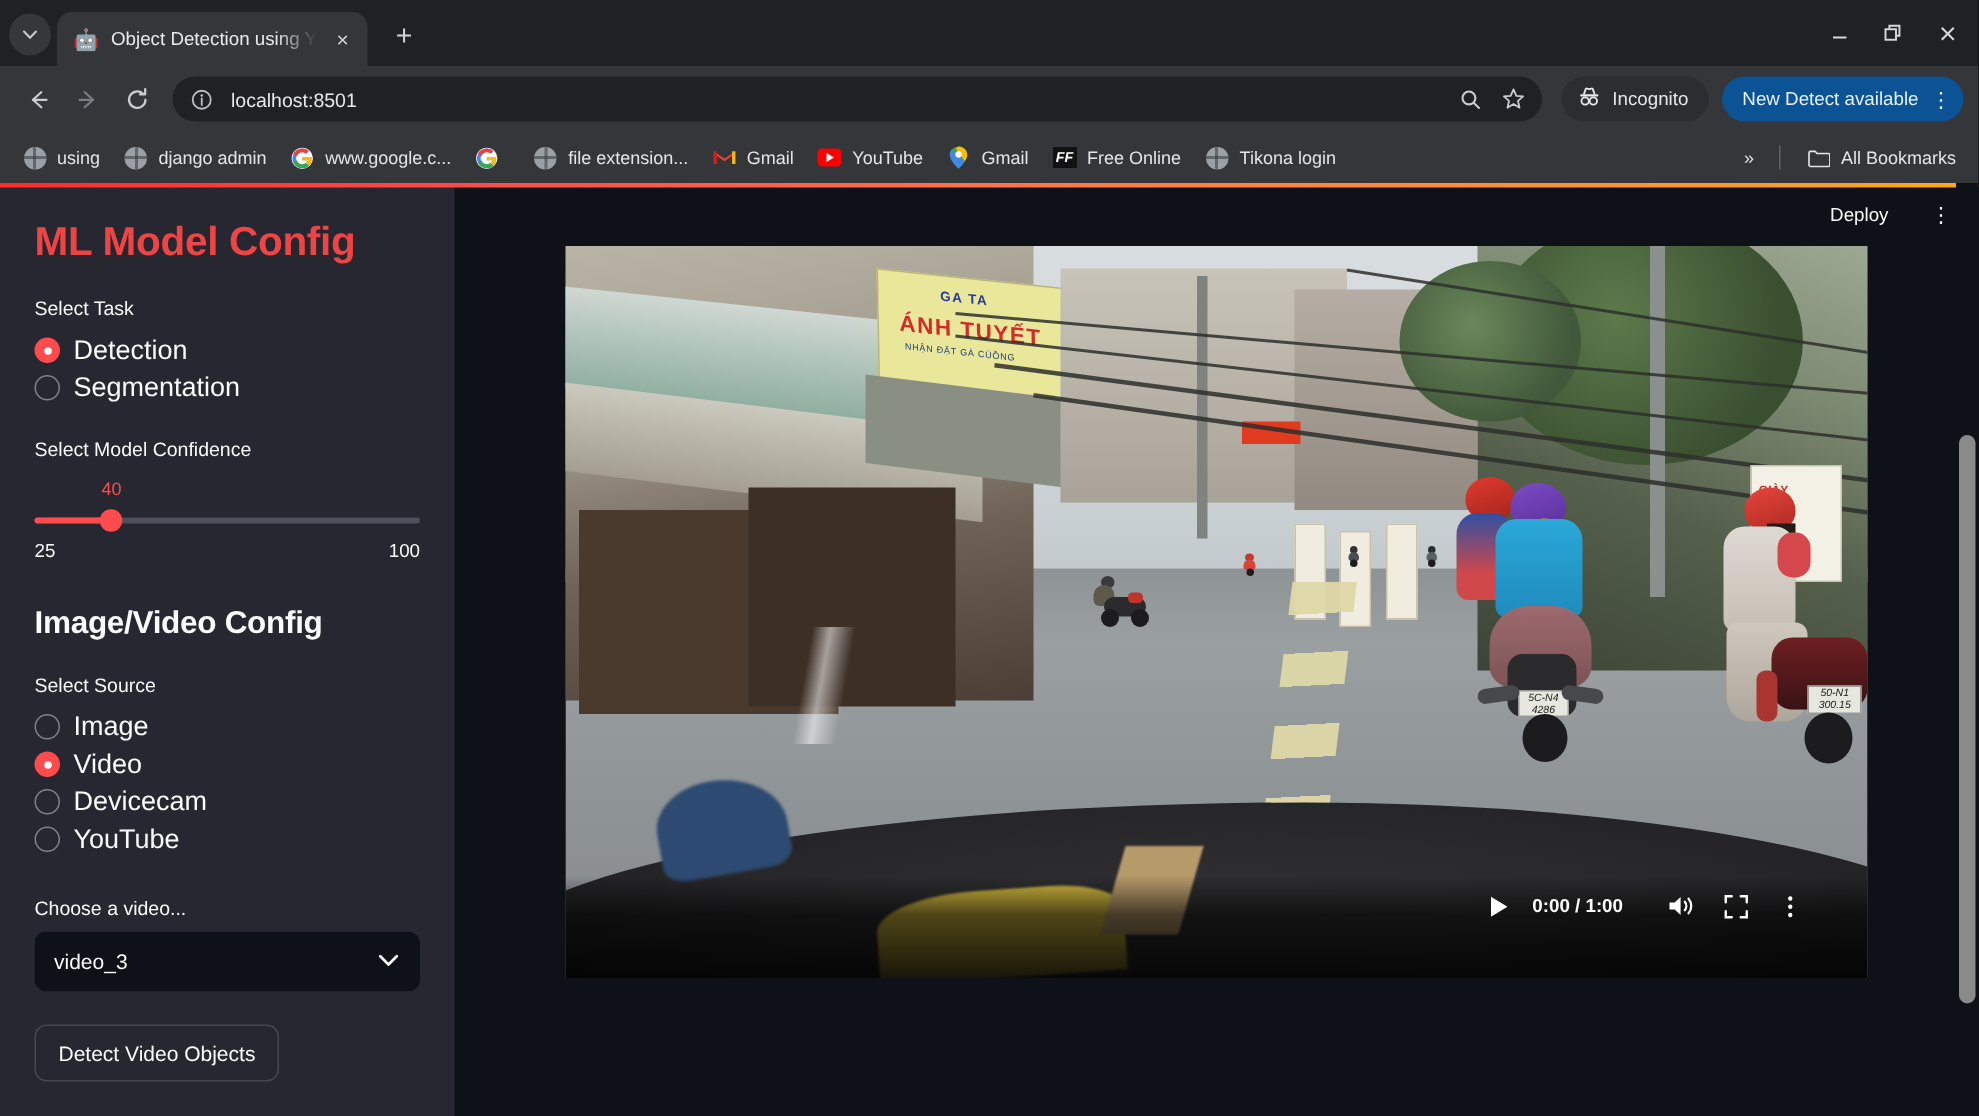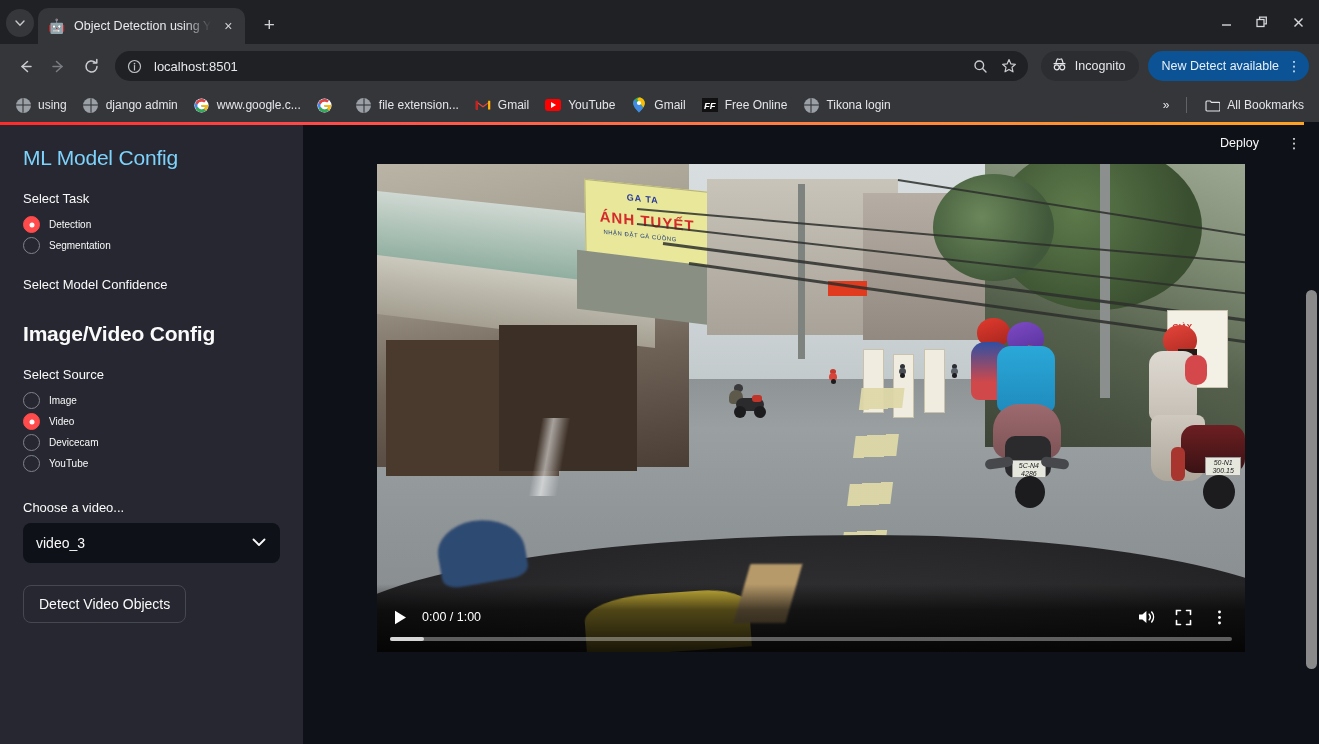"ML Model Config" .sb-h1 { color: #7dd3fc -> #ef4444; font-size: 21px -> 27px; font-weight: normal -> bold }
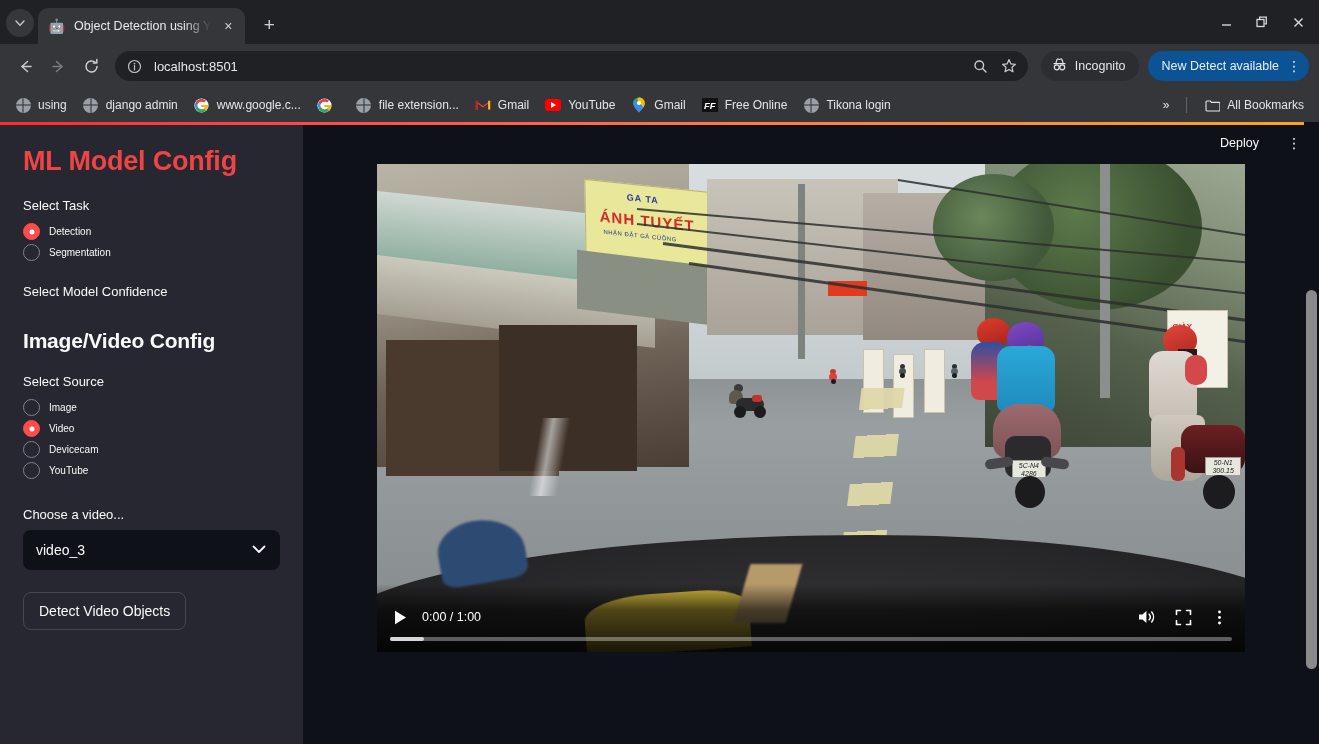"Detection" .radio-label { font-size: 10px -> 18px }
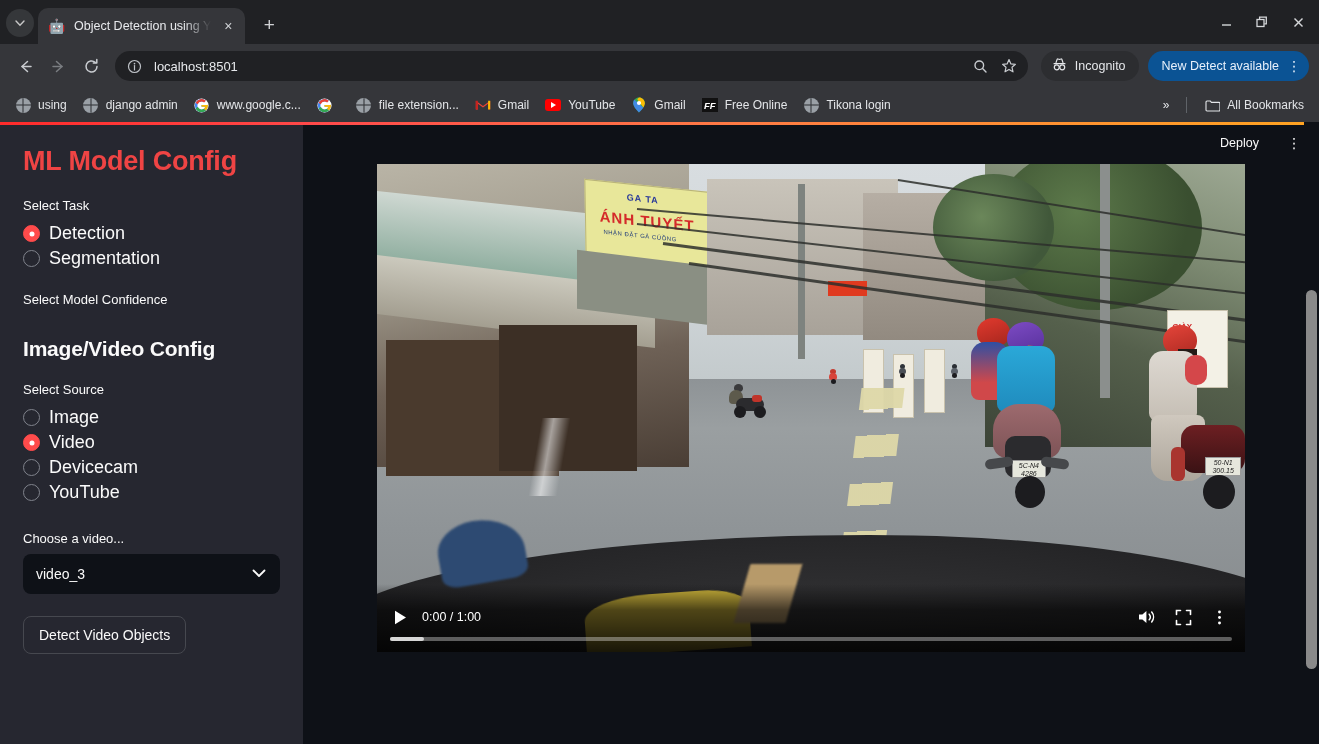"40" div.slider-wrap { html: none -> <div> <div>40</div> <div> <div></div> <div></div> </div> <div> <span>25</span> <span>100</span> </div> </div> }
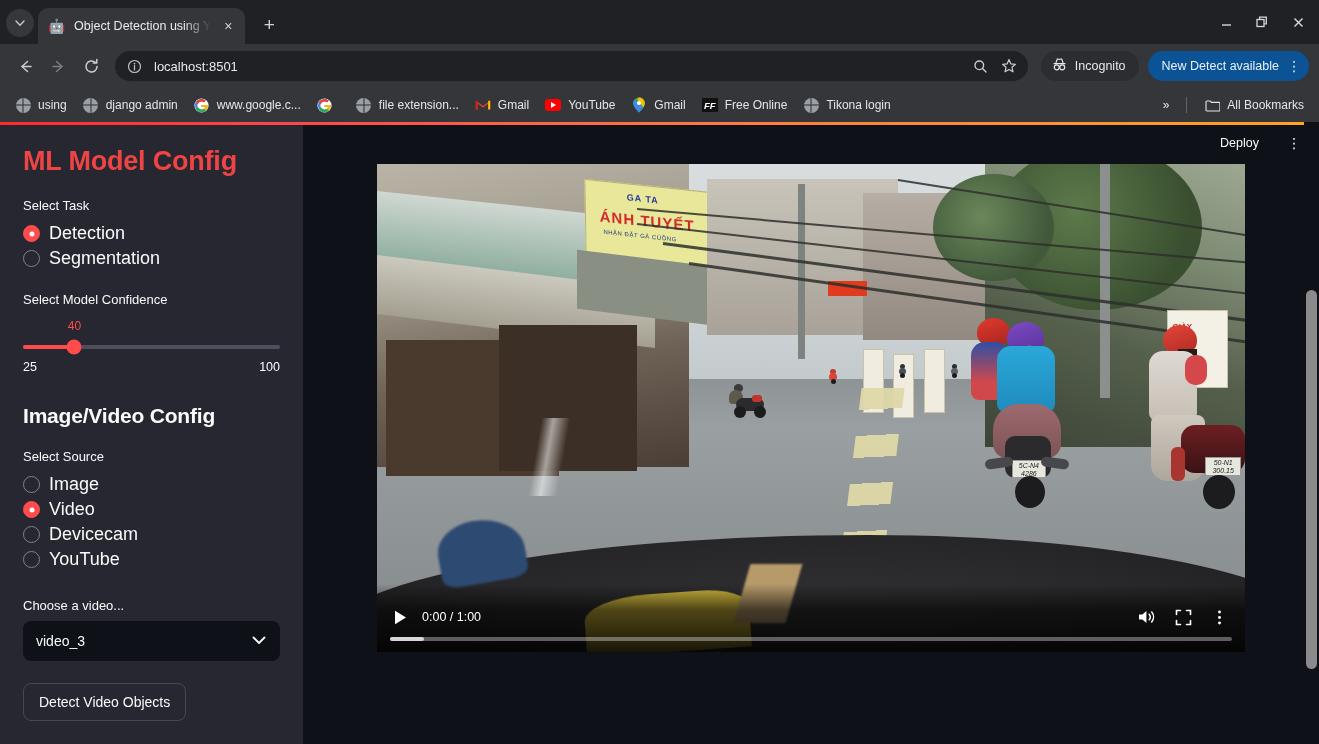"0:00 / 1:00" .vcontrols { flex-direction: column -> row; font-weight: none -> bold }
